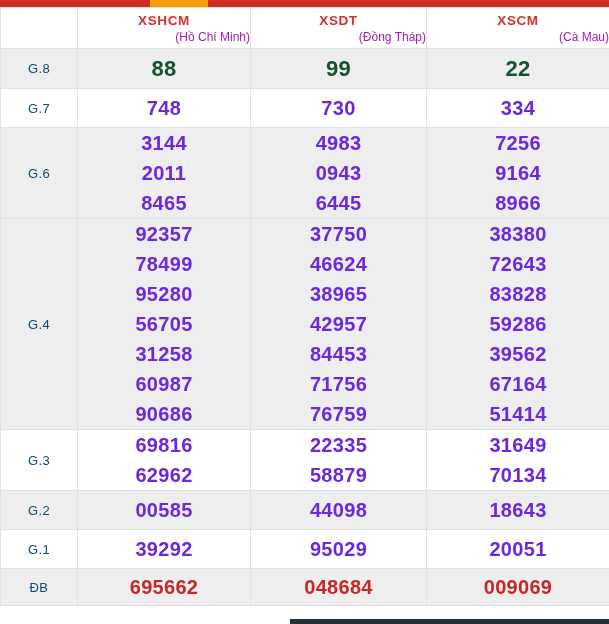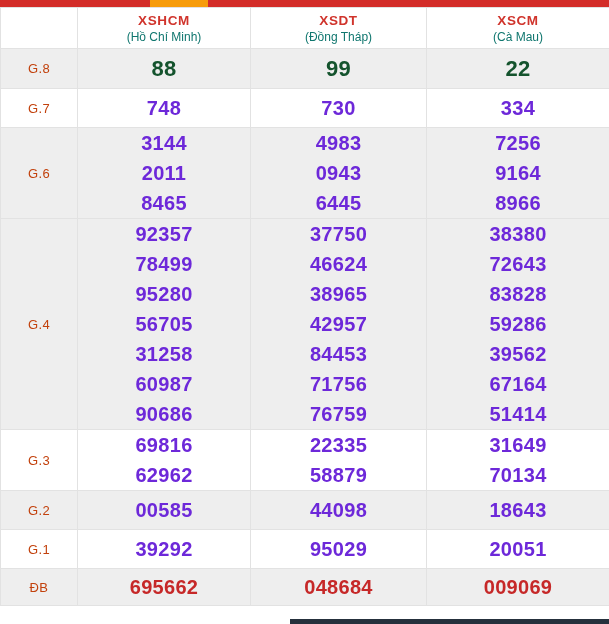"(Hồ Chí Minh)" .prov-name { color: #0f766e -> #a21caf; text-align: none -> right }
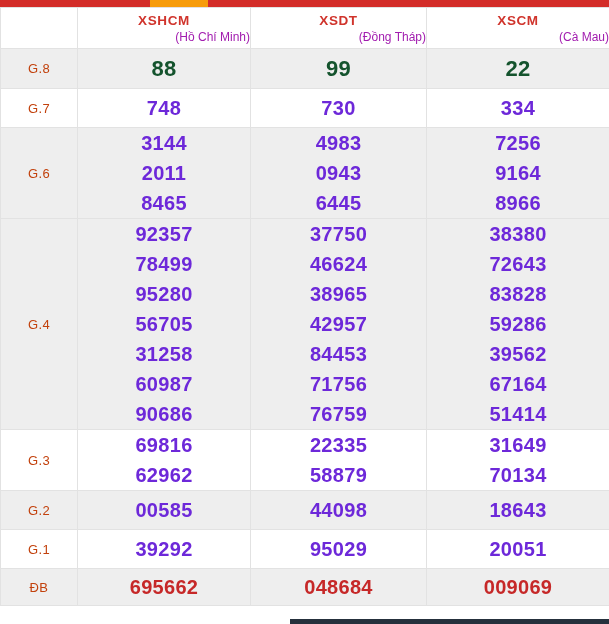"G.8" td.lbl { color: #c2410c -> #0c4a6e }
